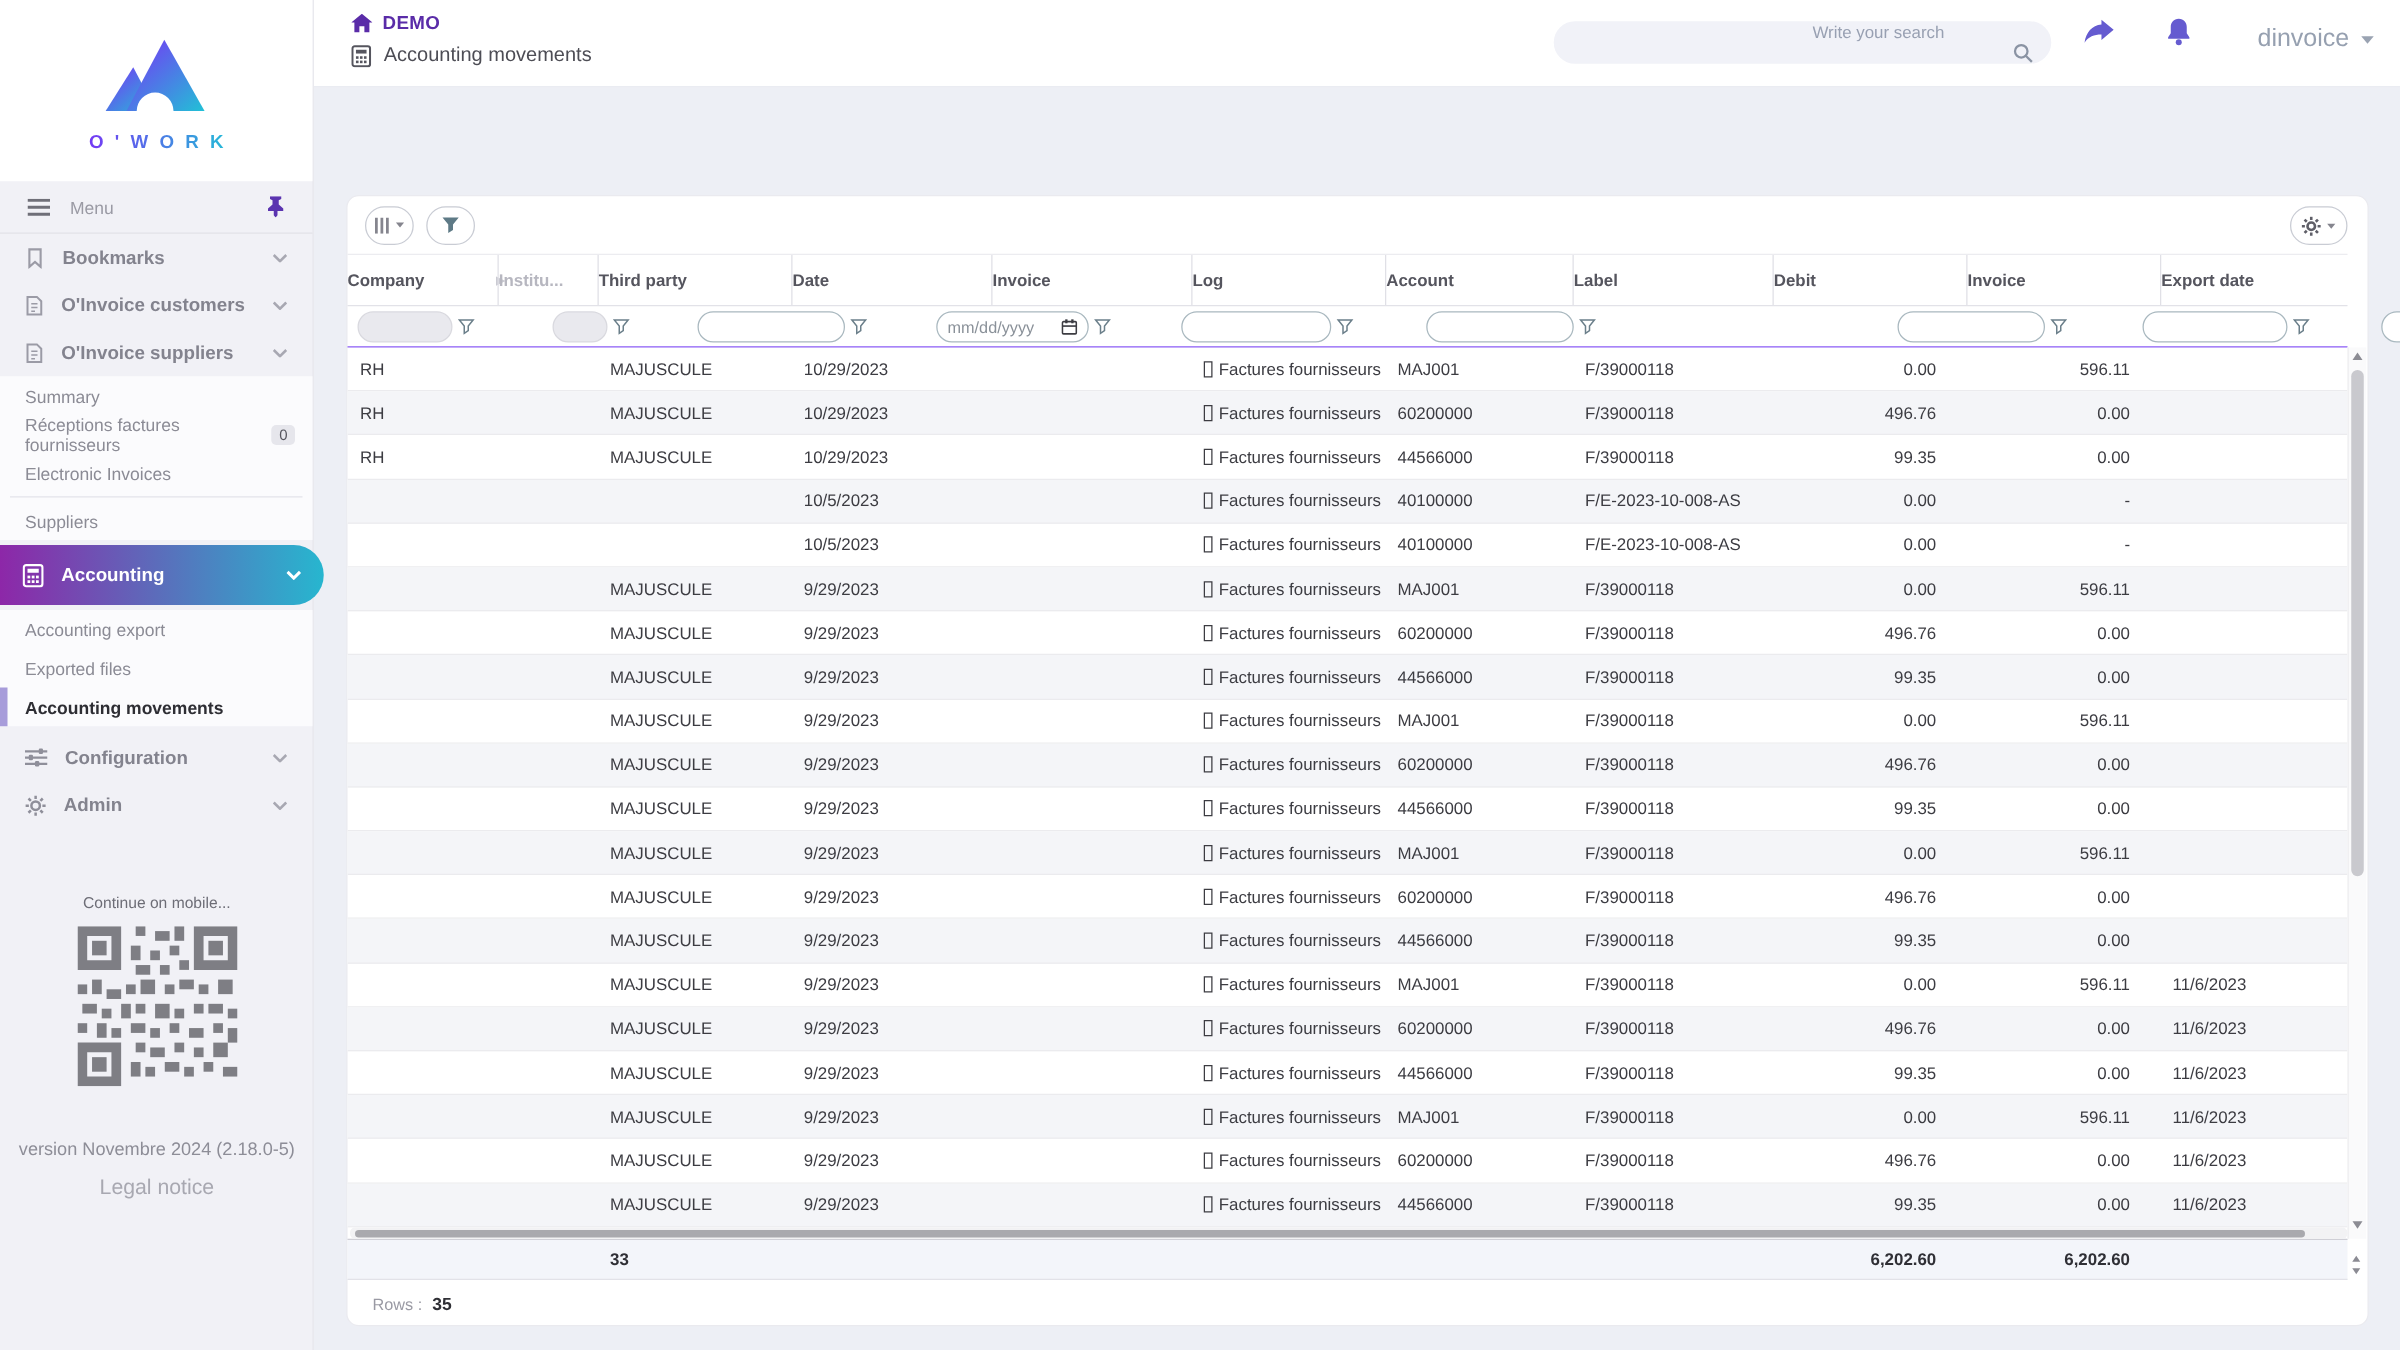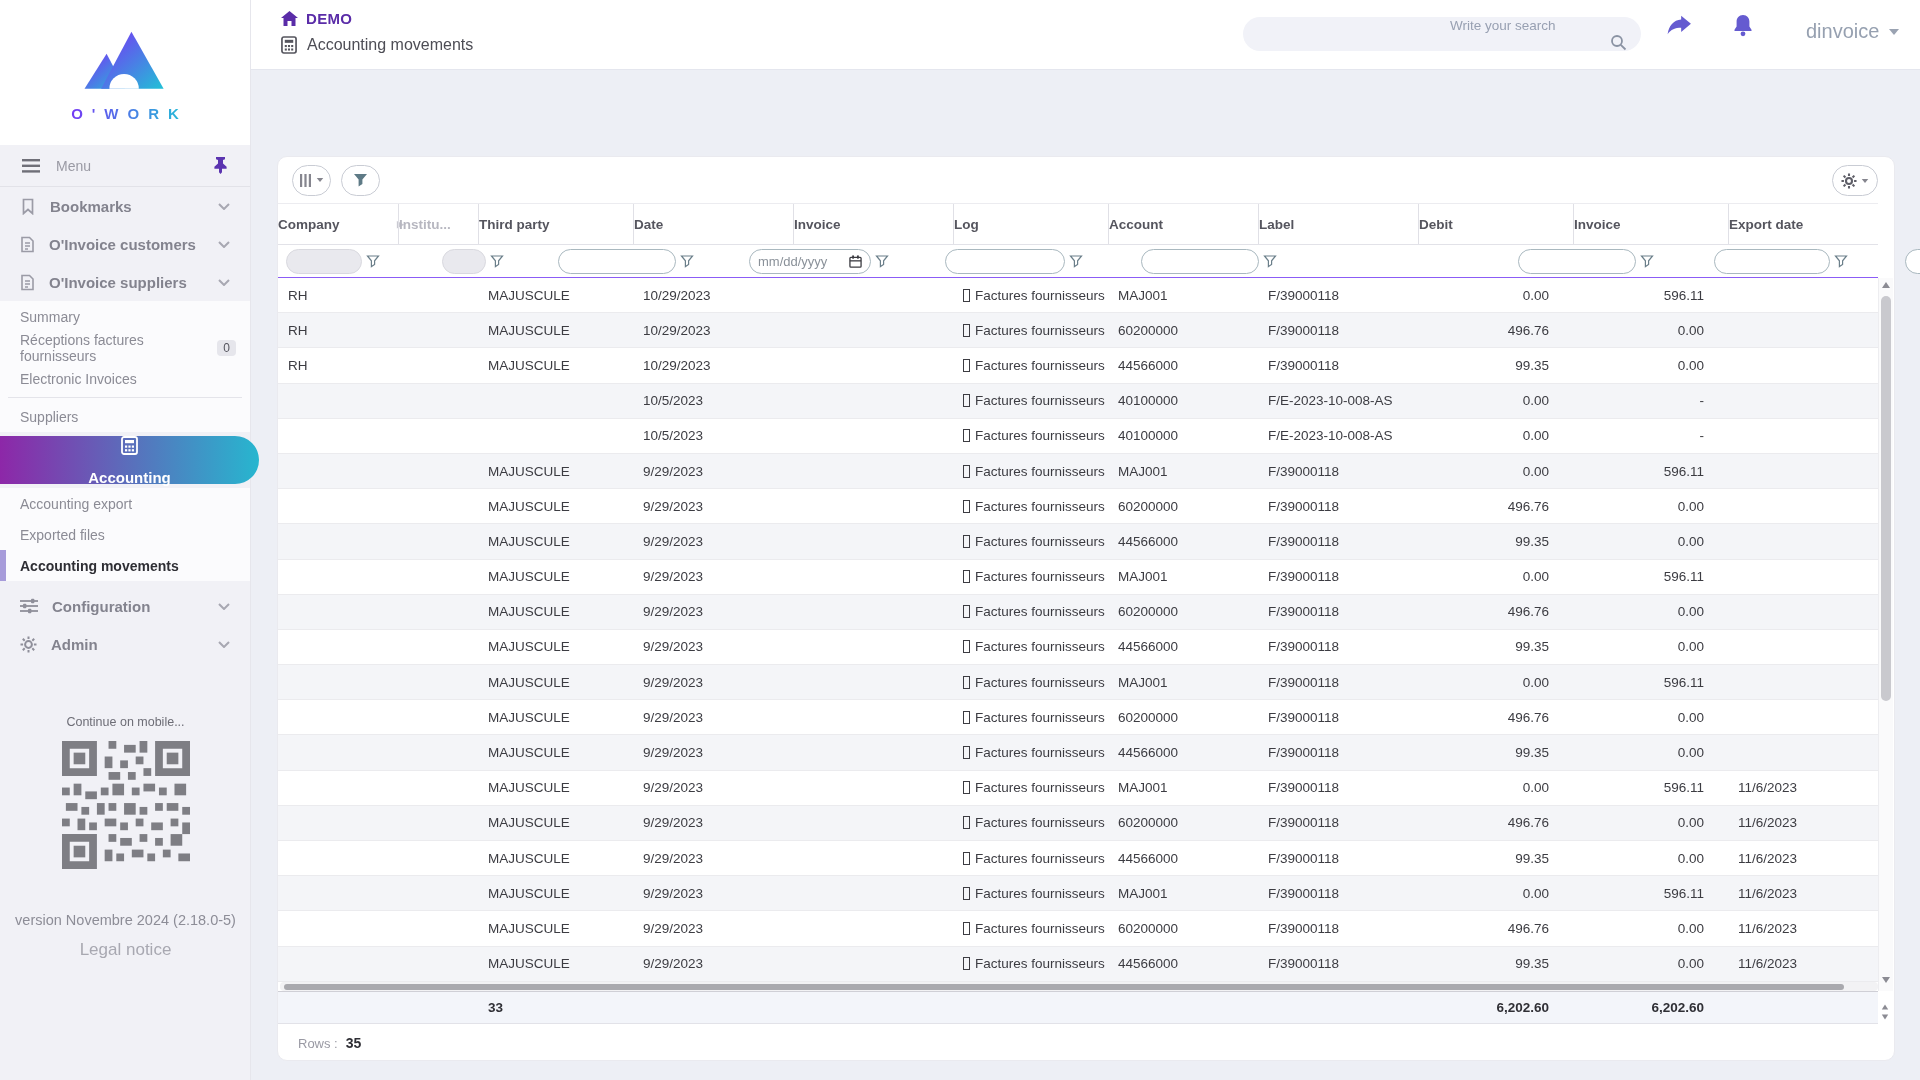"Accounting" .grad-item { flex-direction: column -> none }
